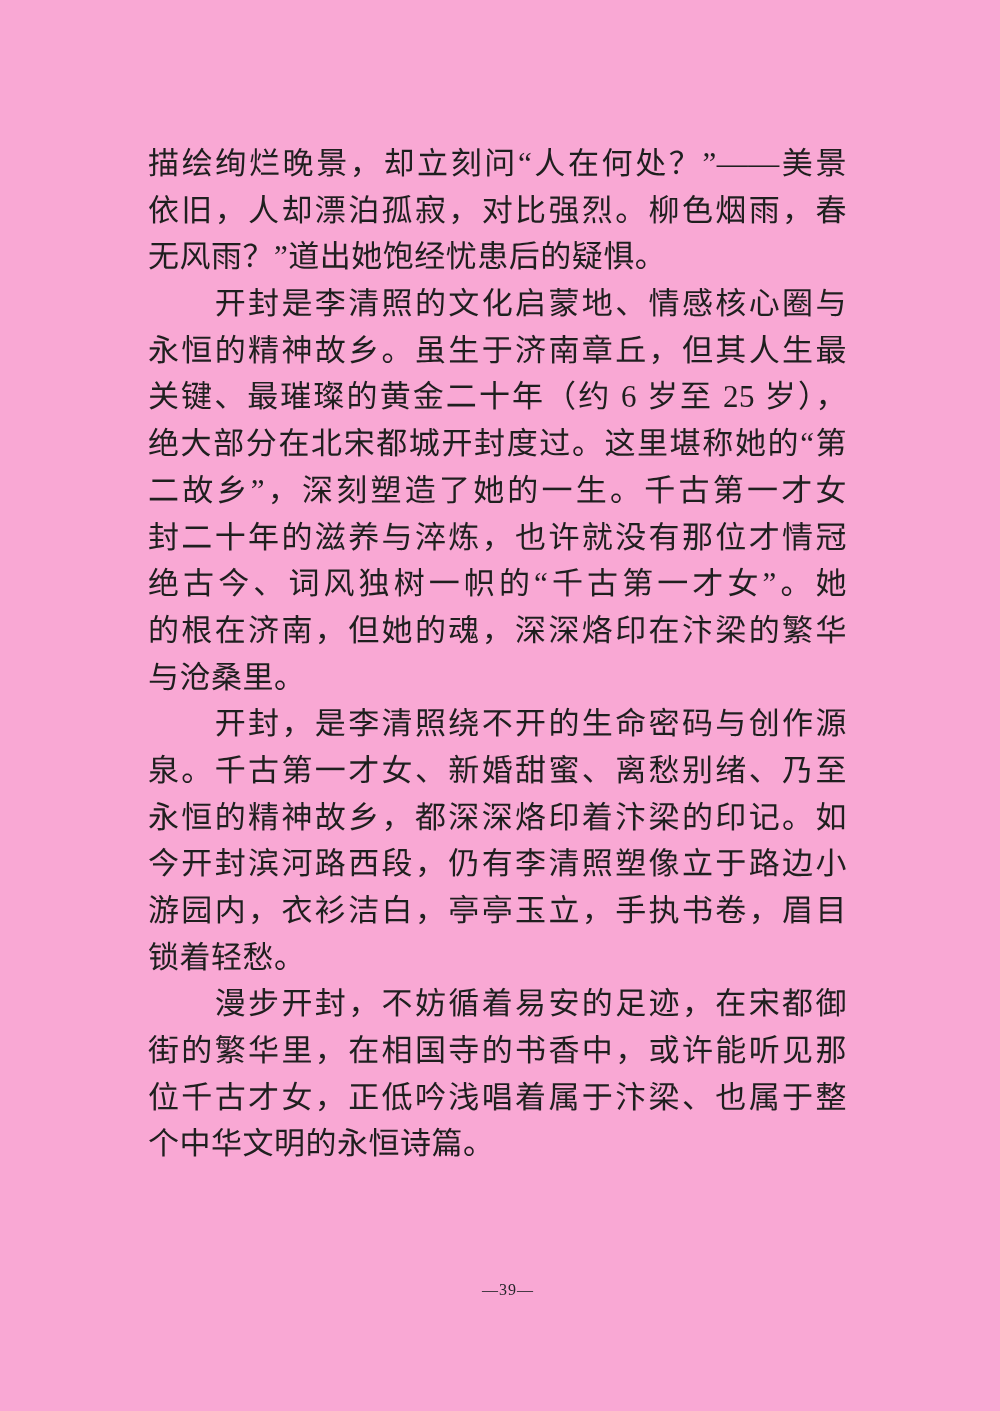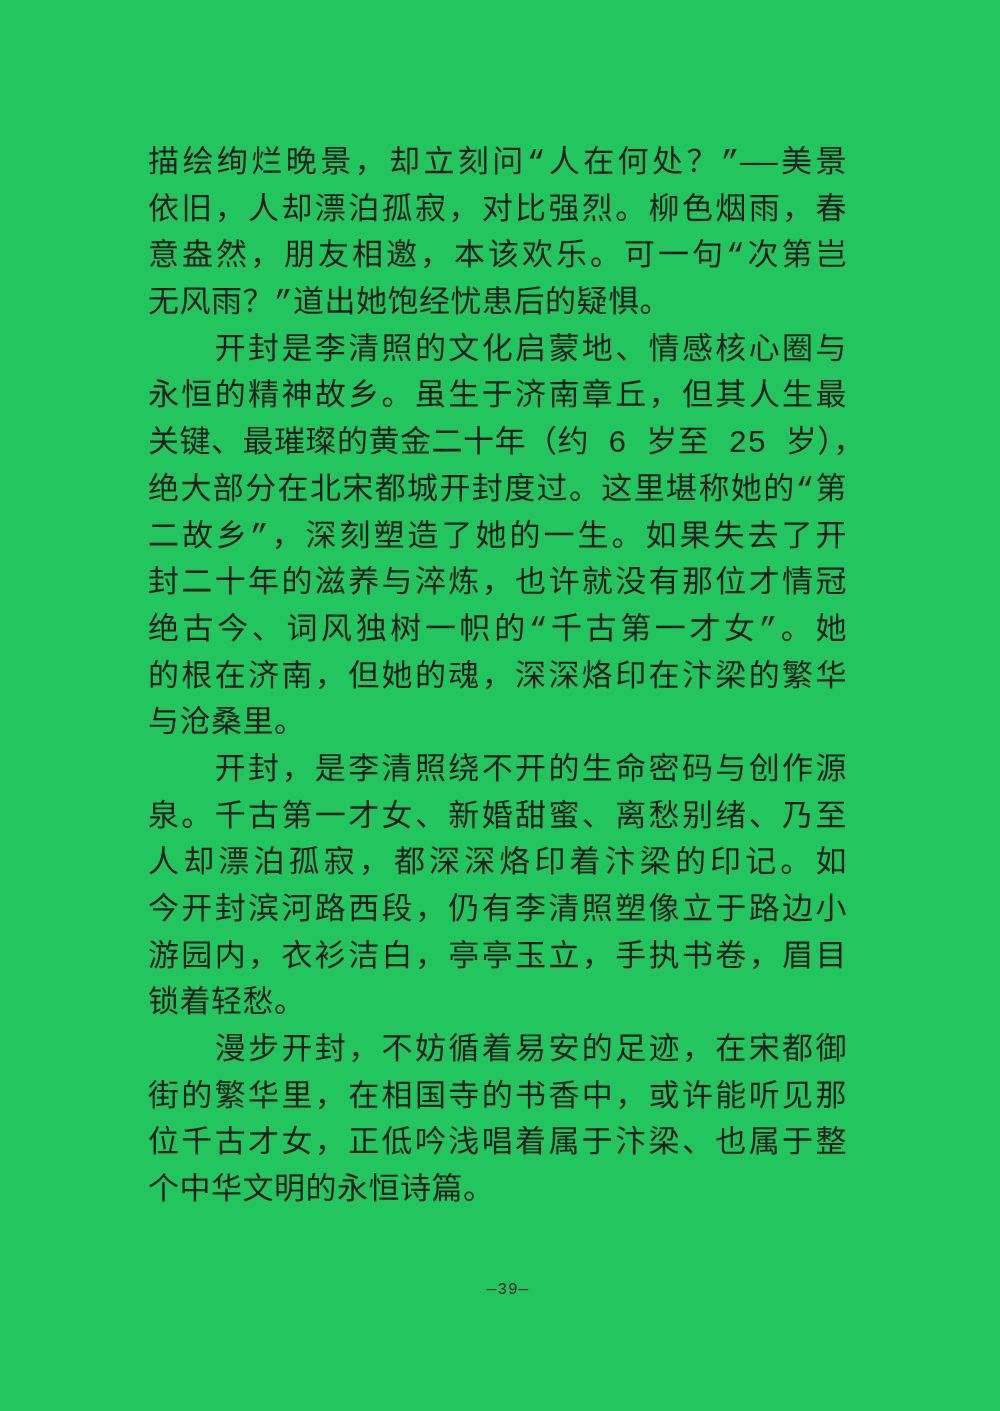"描绘绚烂晚景，却立刻问“人在何处？”——美景" .page { background: #22c55e -> #f9a8d4; font-family: Liberation Mono, monospace -> Liberation Serif, serif }
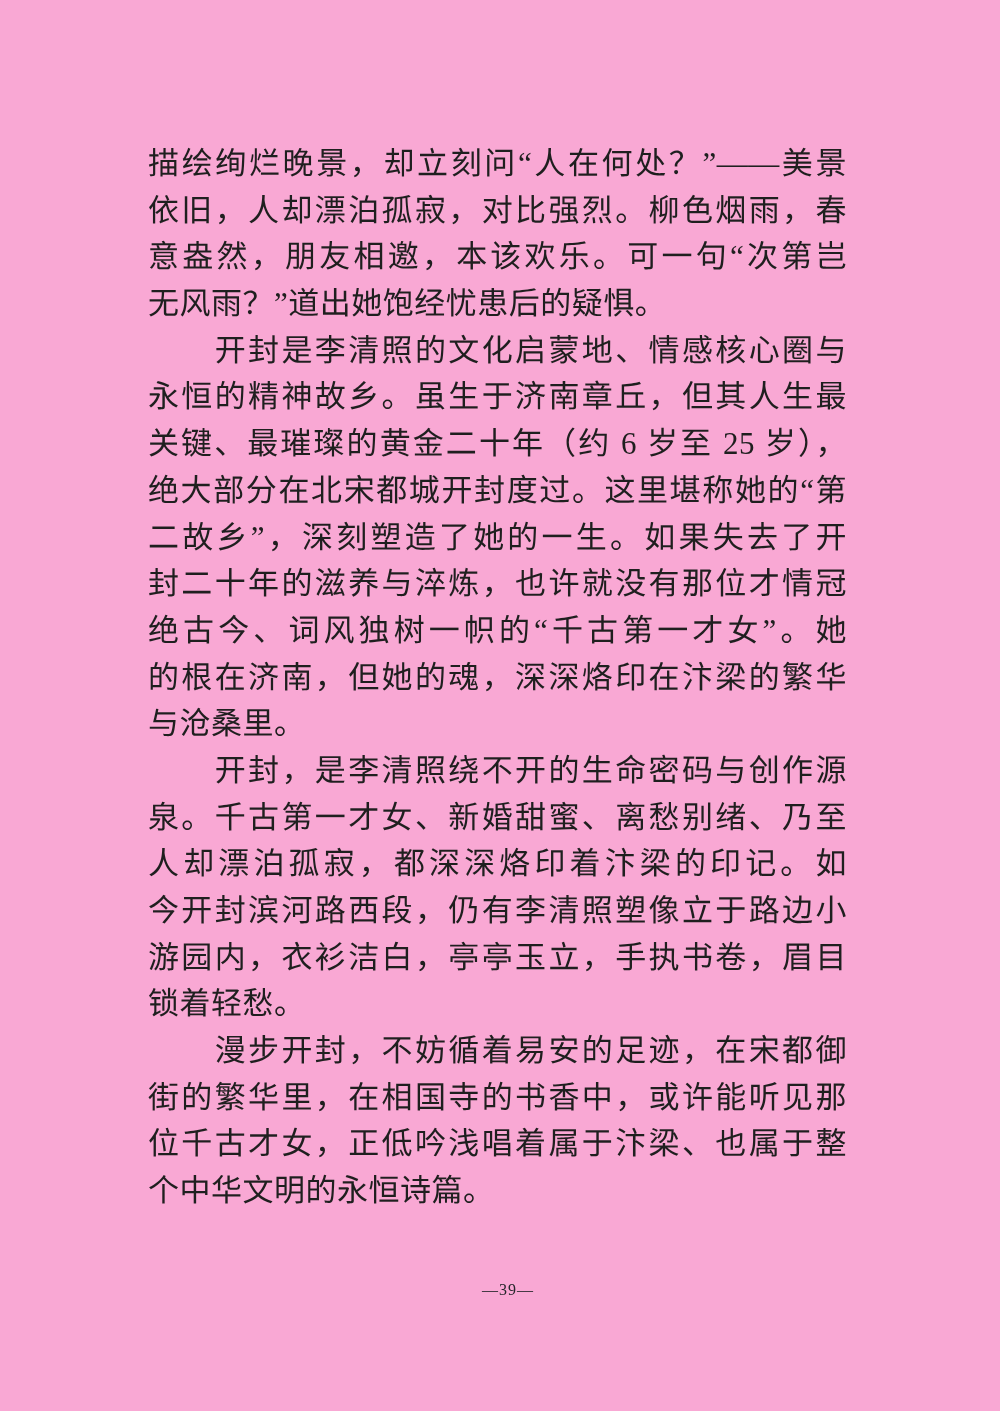"意盎然，朋友相邀，本该欢乐。可一句“次第岂" div.line { html: <div>意盎然，朋友相邀，本该欢乐。可一句“次第岂</div> -> none }
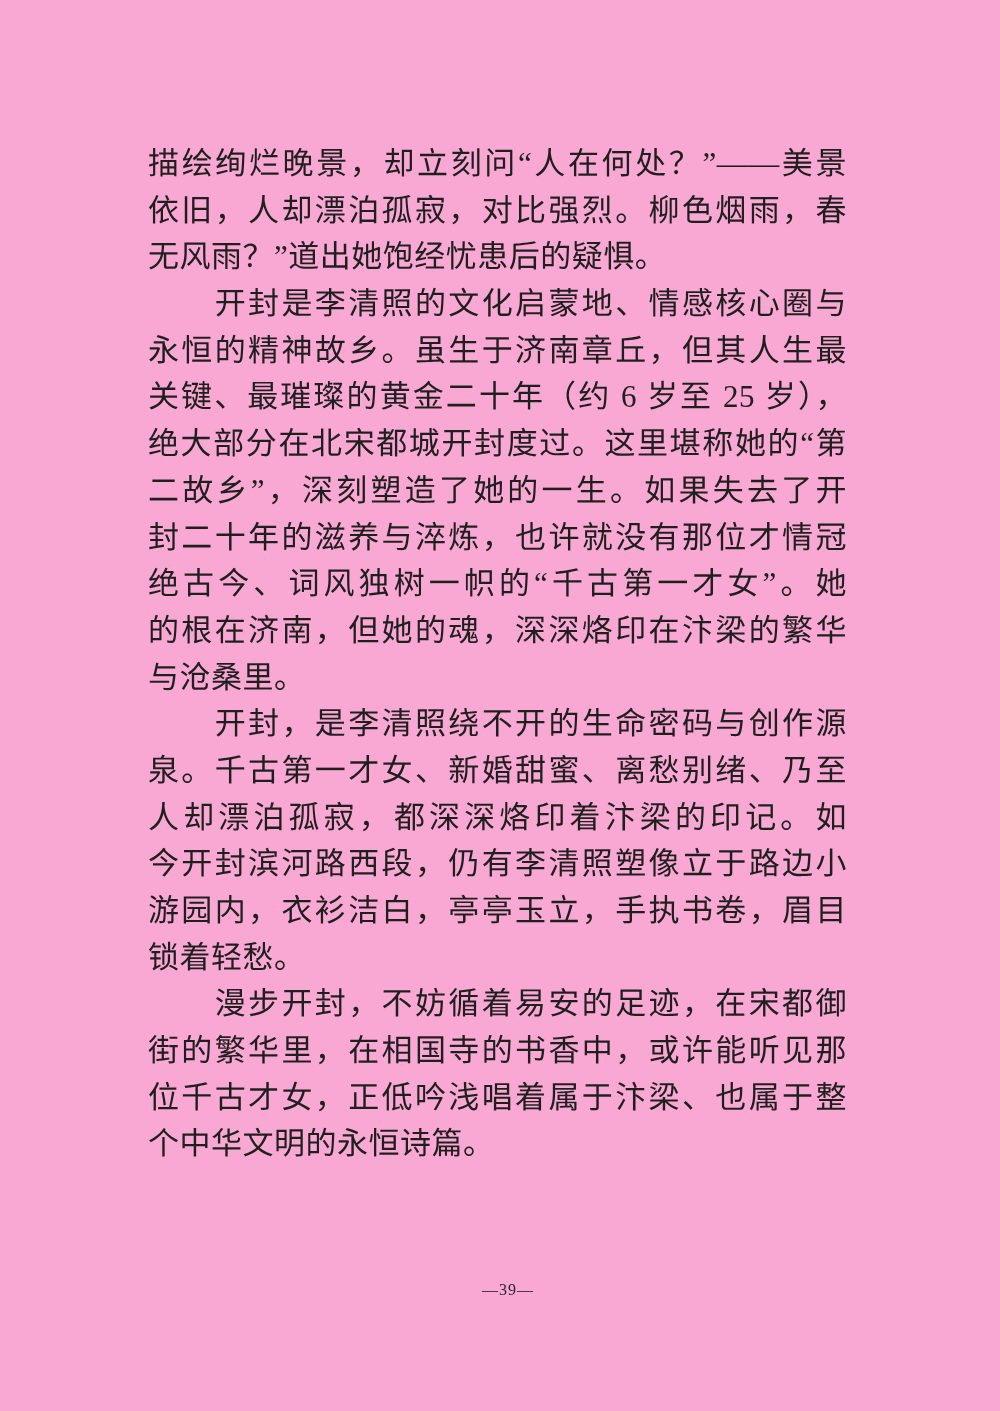"二故乡”，深刻塑造了她的一生。如果失去了开" div.line { text: 如果失去了开 -> 千古第一才女 }
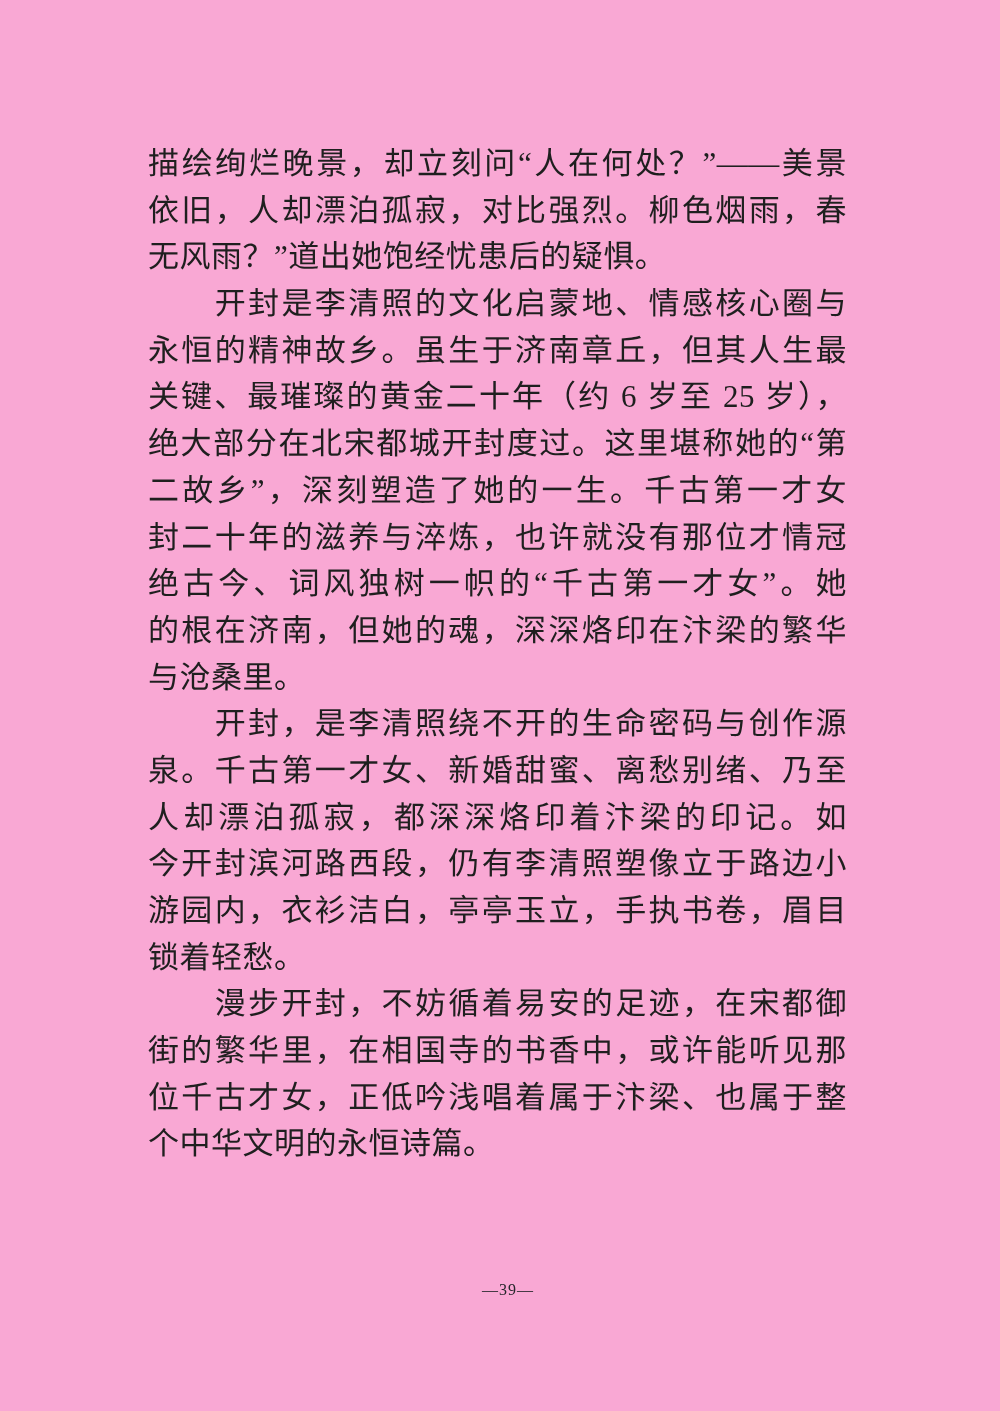"人却漂泊孤寂，都深深烙印着汴梁的印记。如" div.line { text: 人却漂泊孤寂 -> 永恒的精神故乡 }
